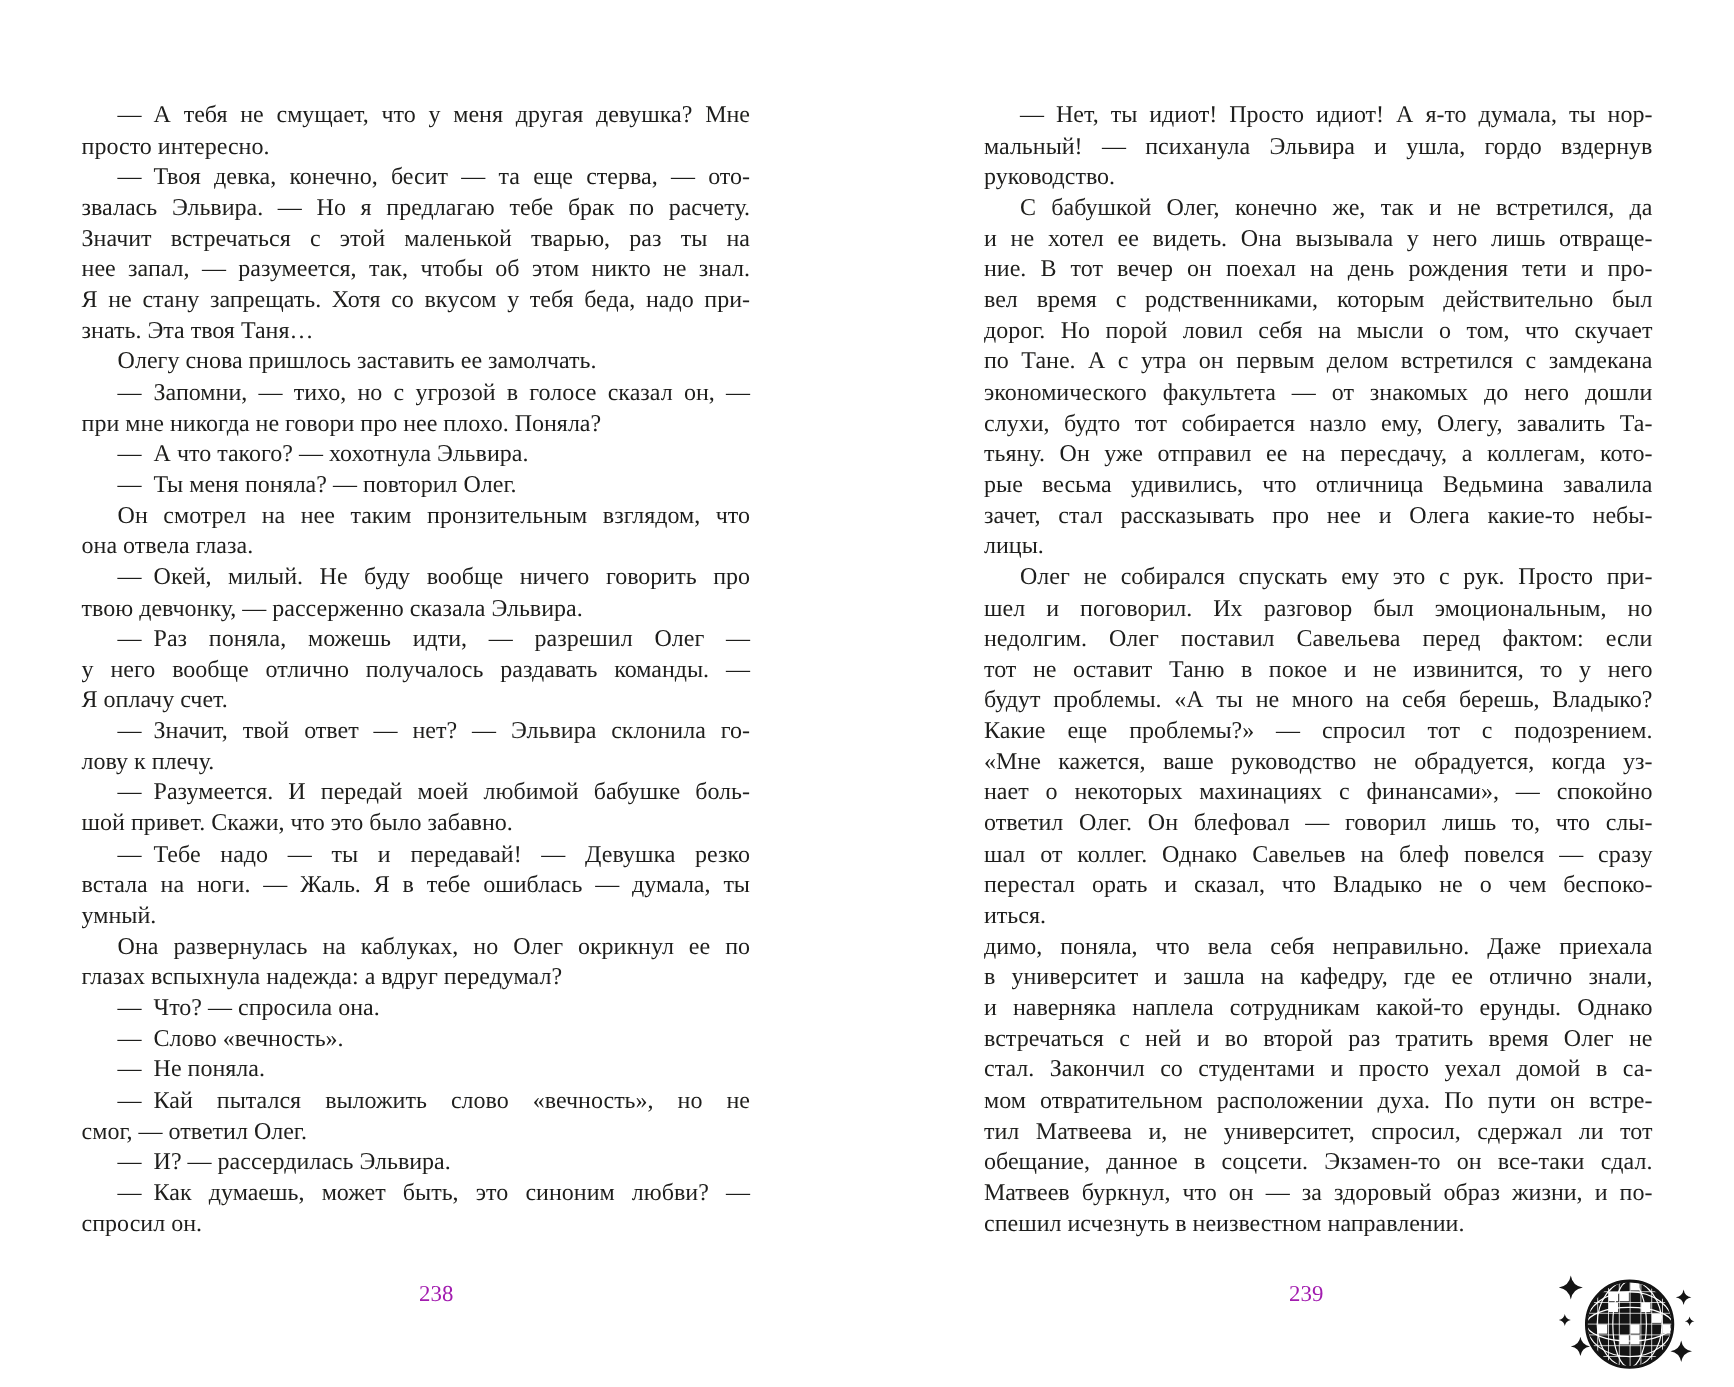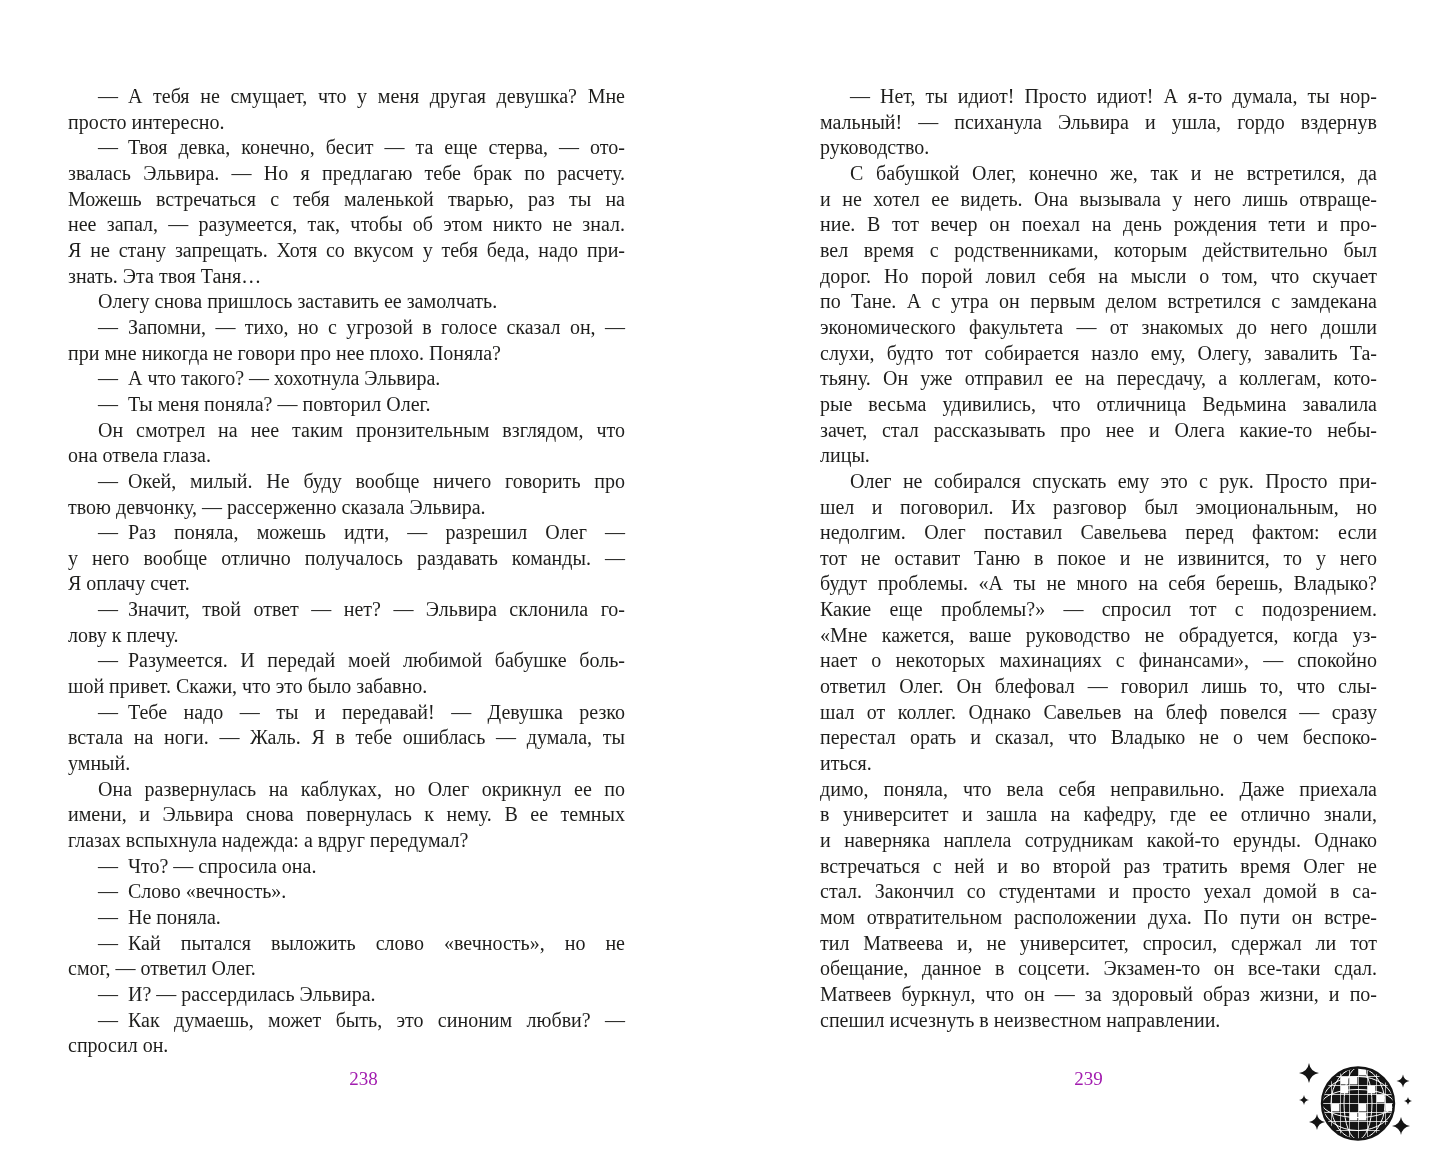"Можешь встречаться с тебя маленькой" div.line { text: Можешь встречаться с тебя -> Значит встречаться с этой }
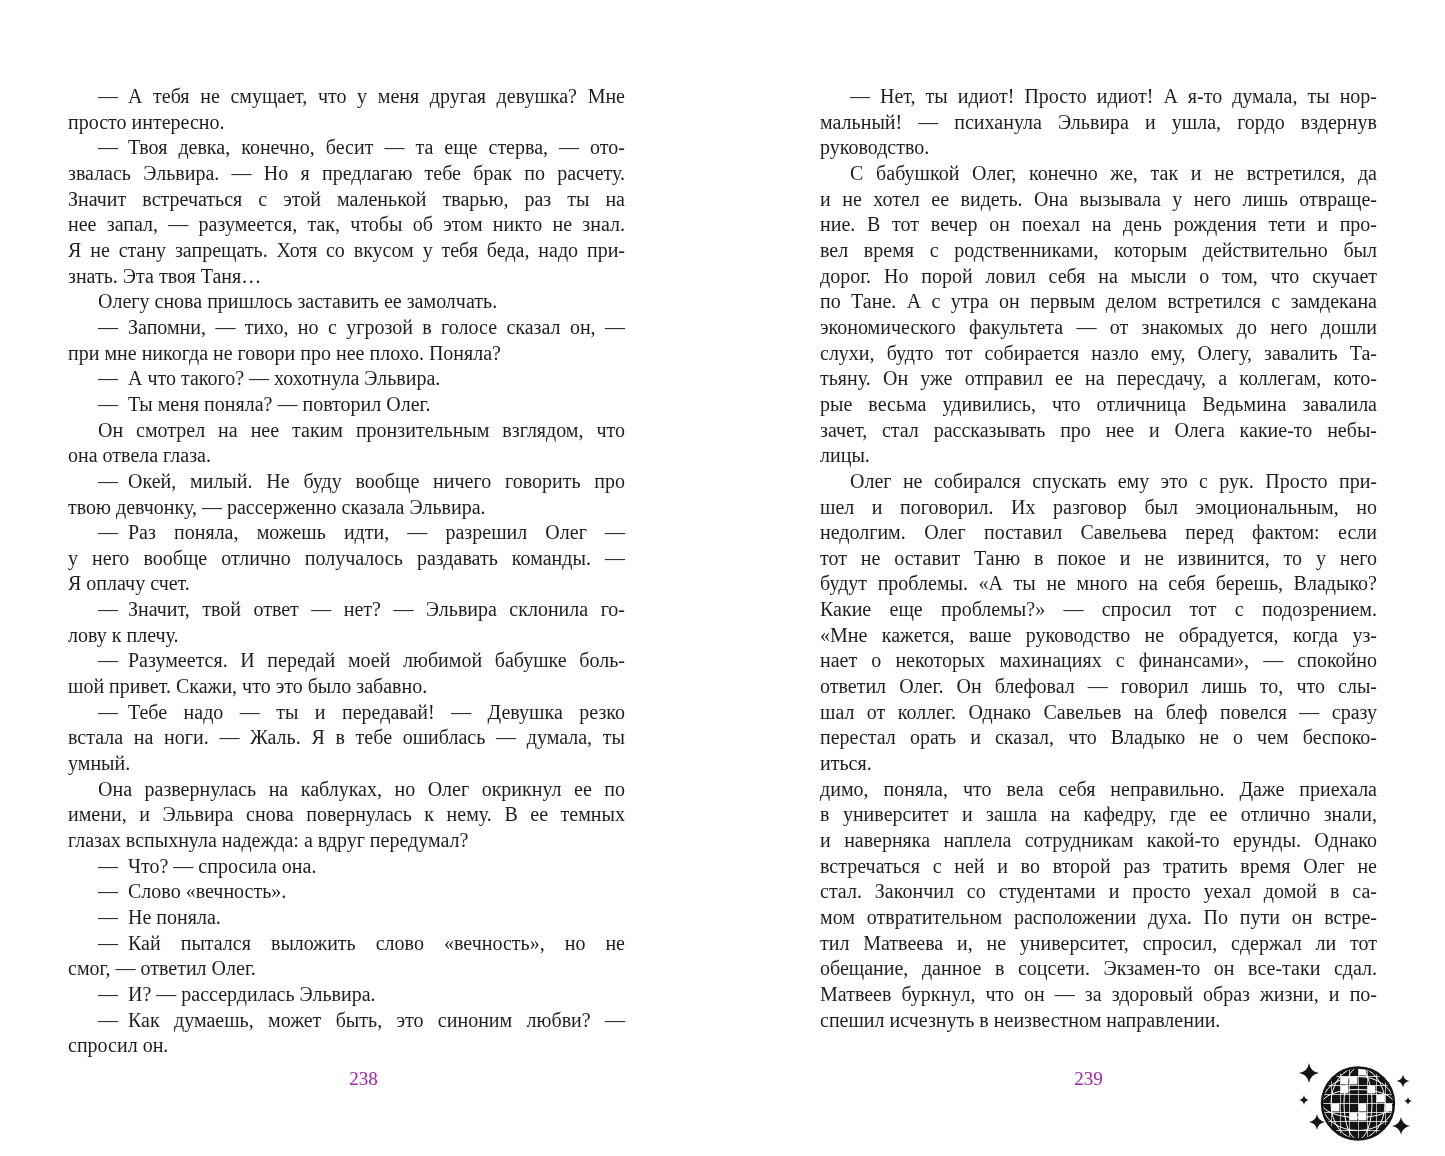"имени, и Эльвира снова повернулась" div.line { html: <div>имени, и Эльвира снова повернулась к нему. В ее темных</div> -> none }
